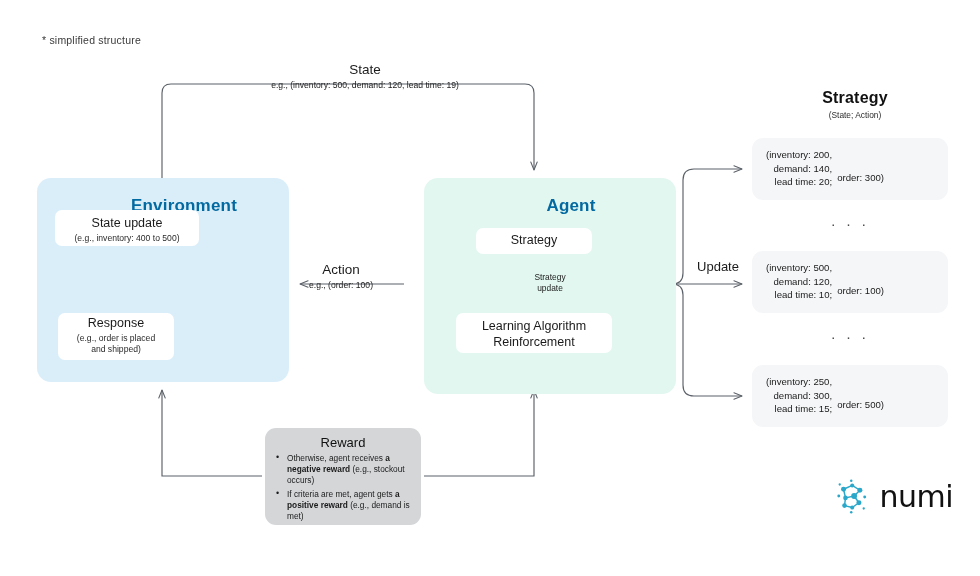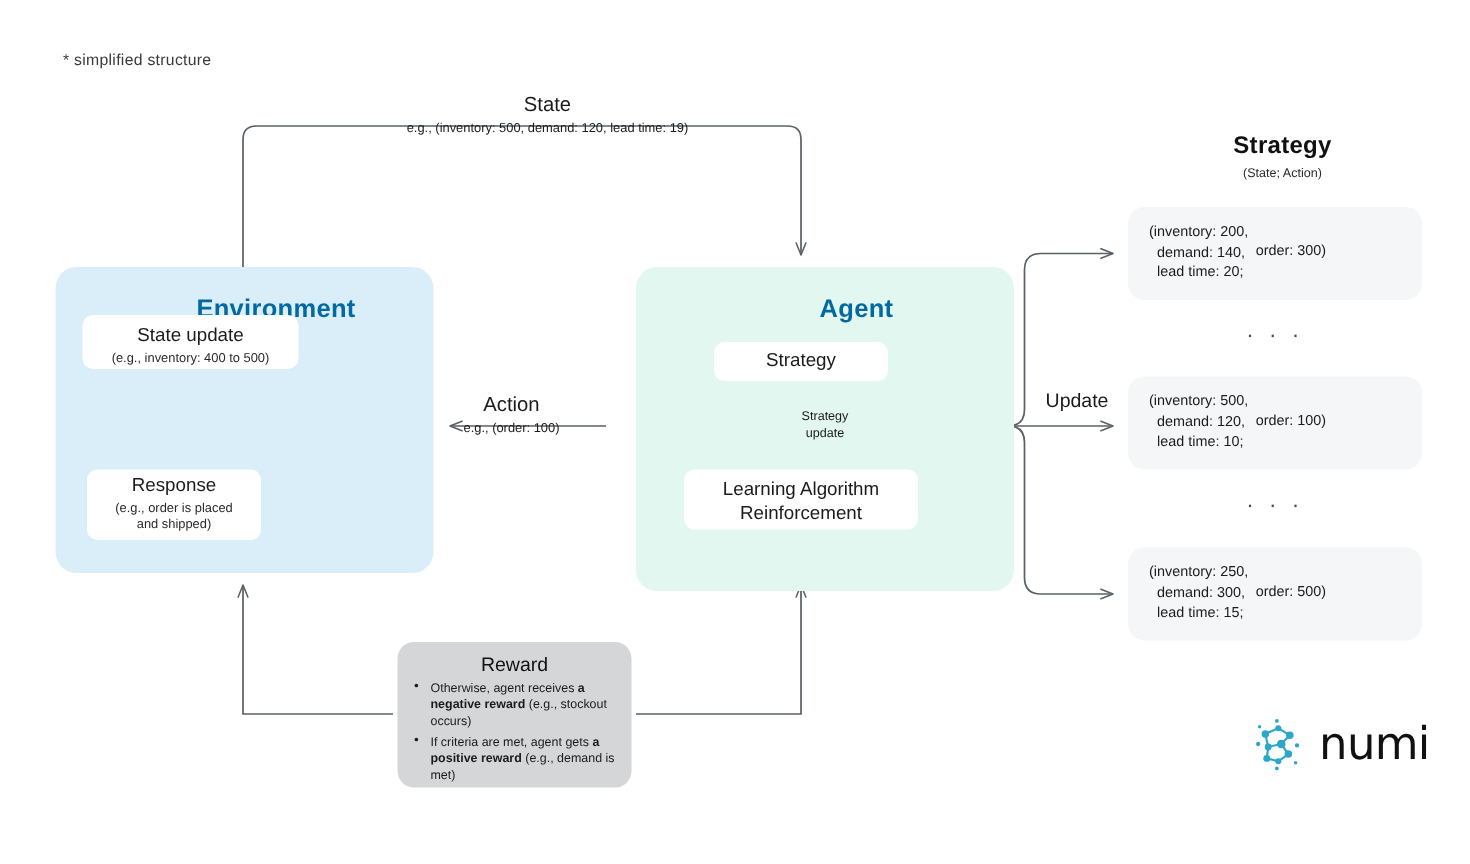"(inventory: 200," .sc-row { text-align: none -> right }
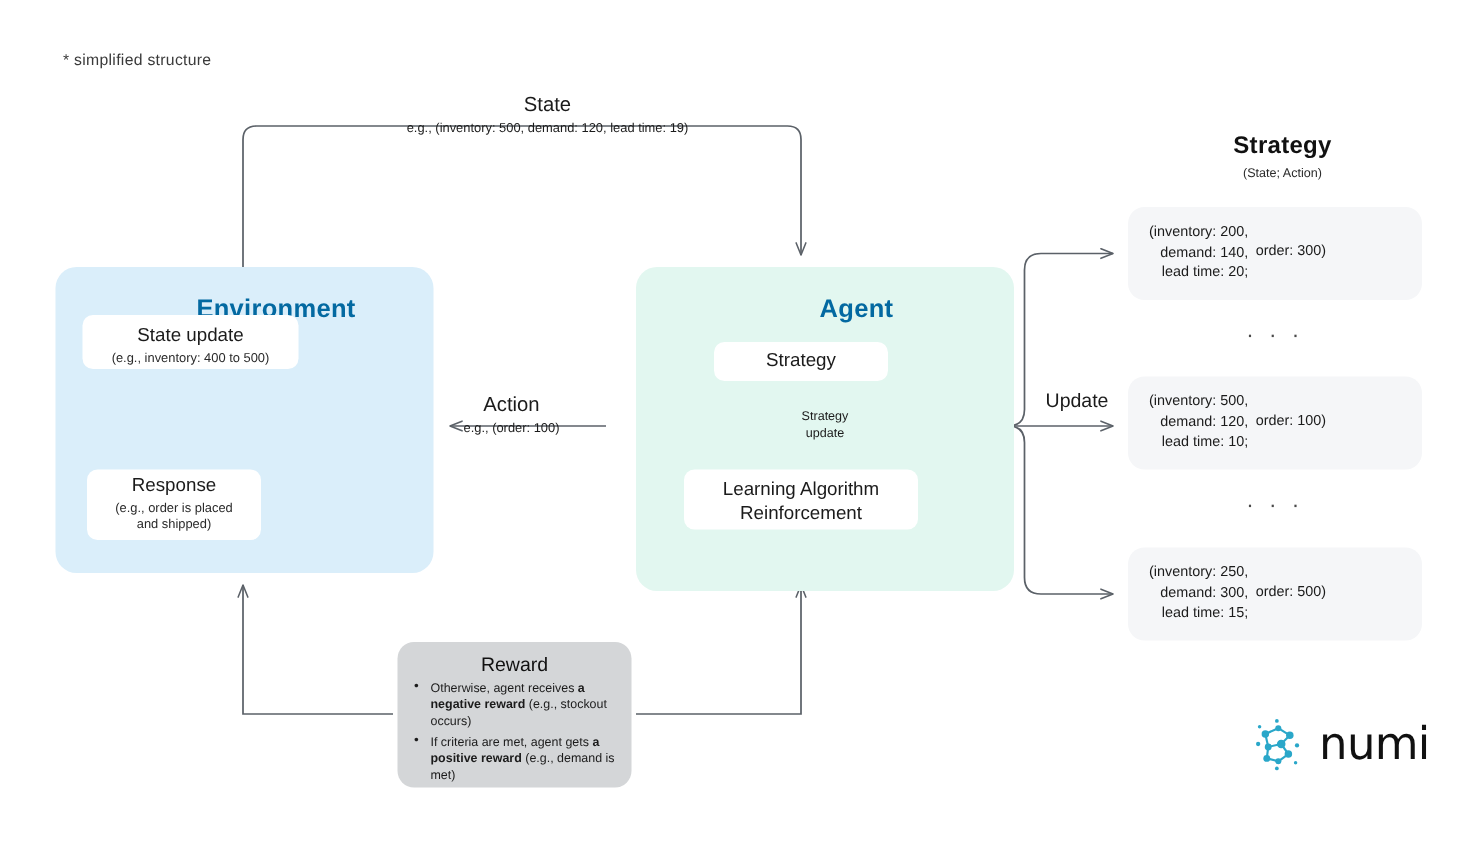"order: 300)" .sc-action { margin-top: 14px -> 24px }
